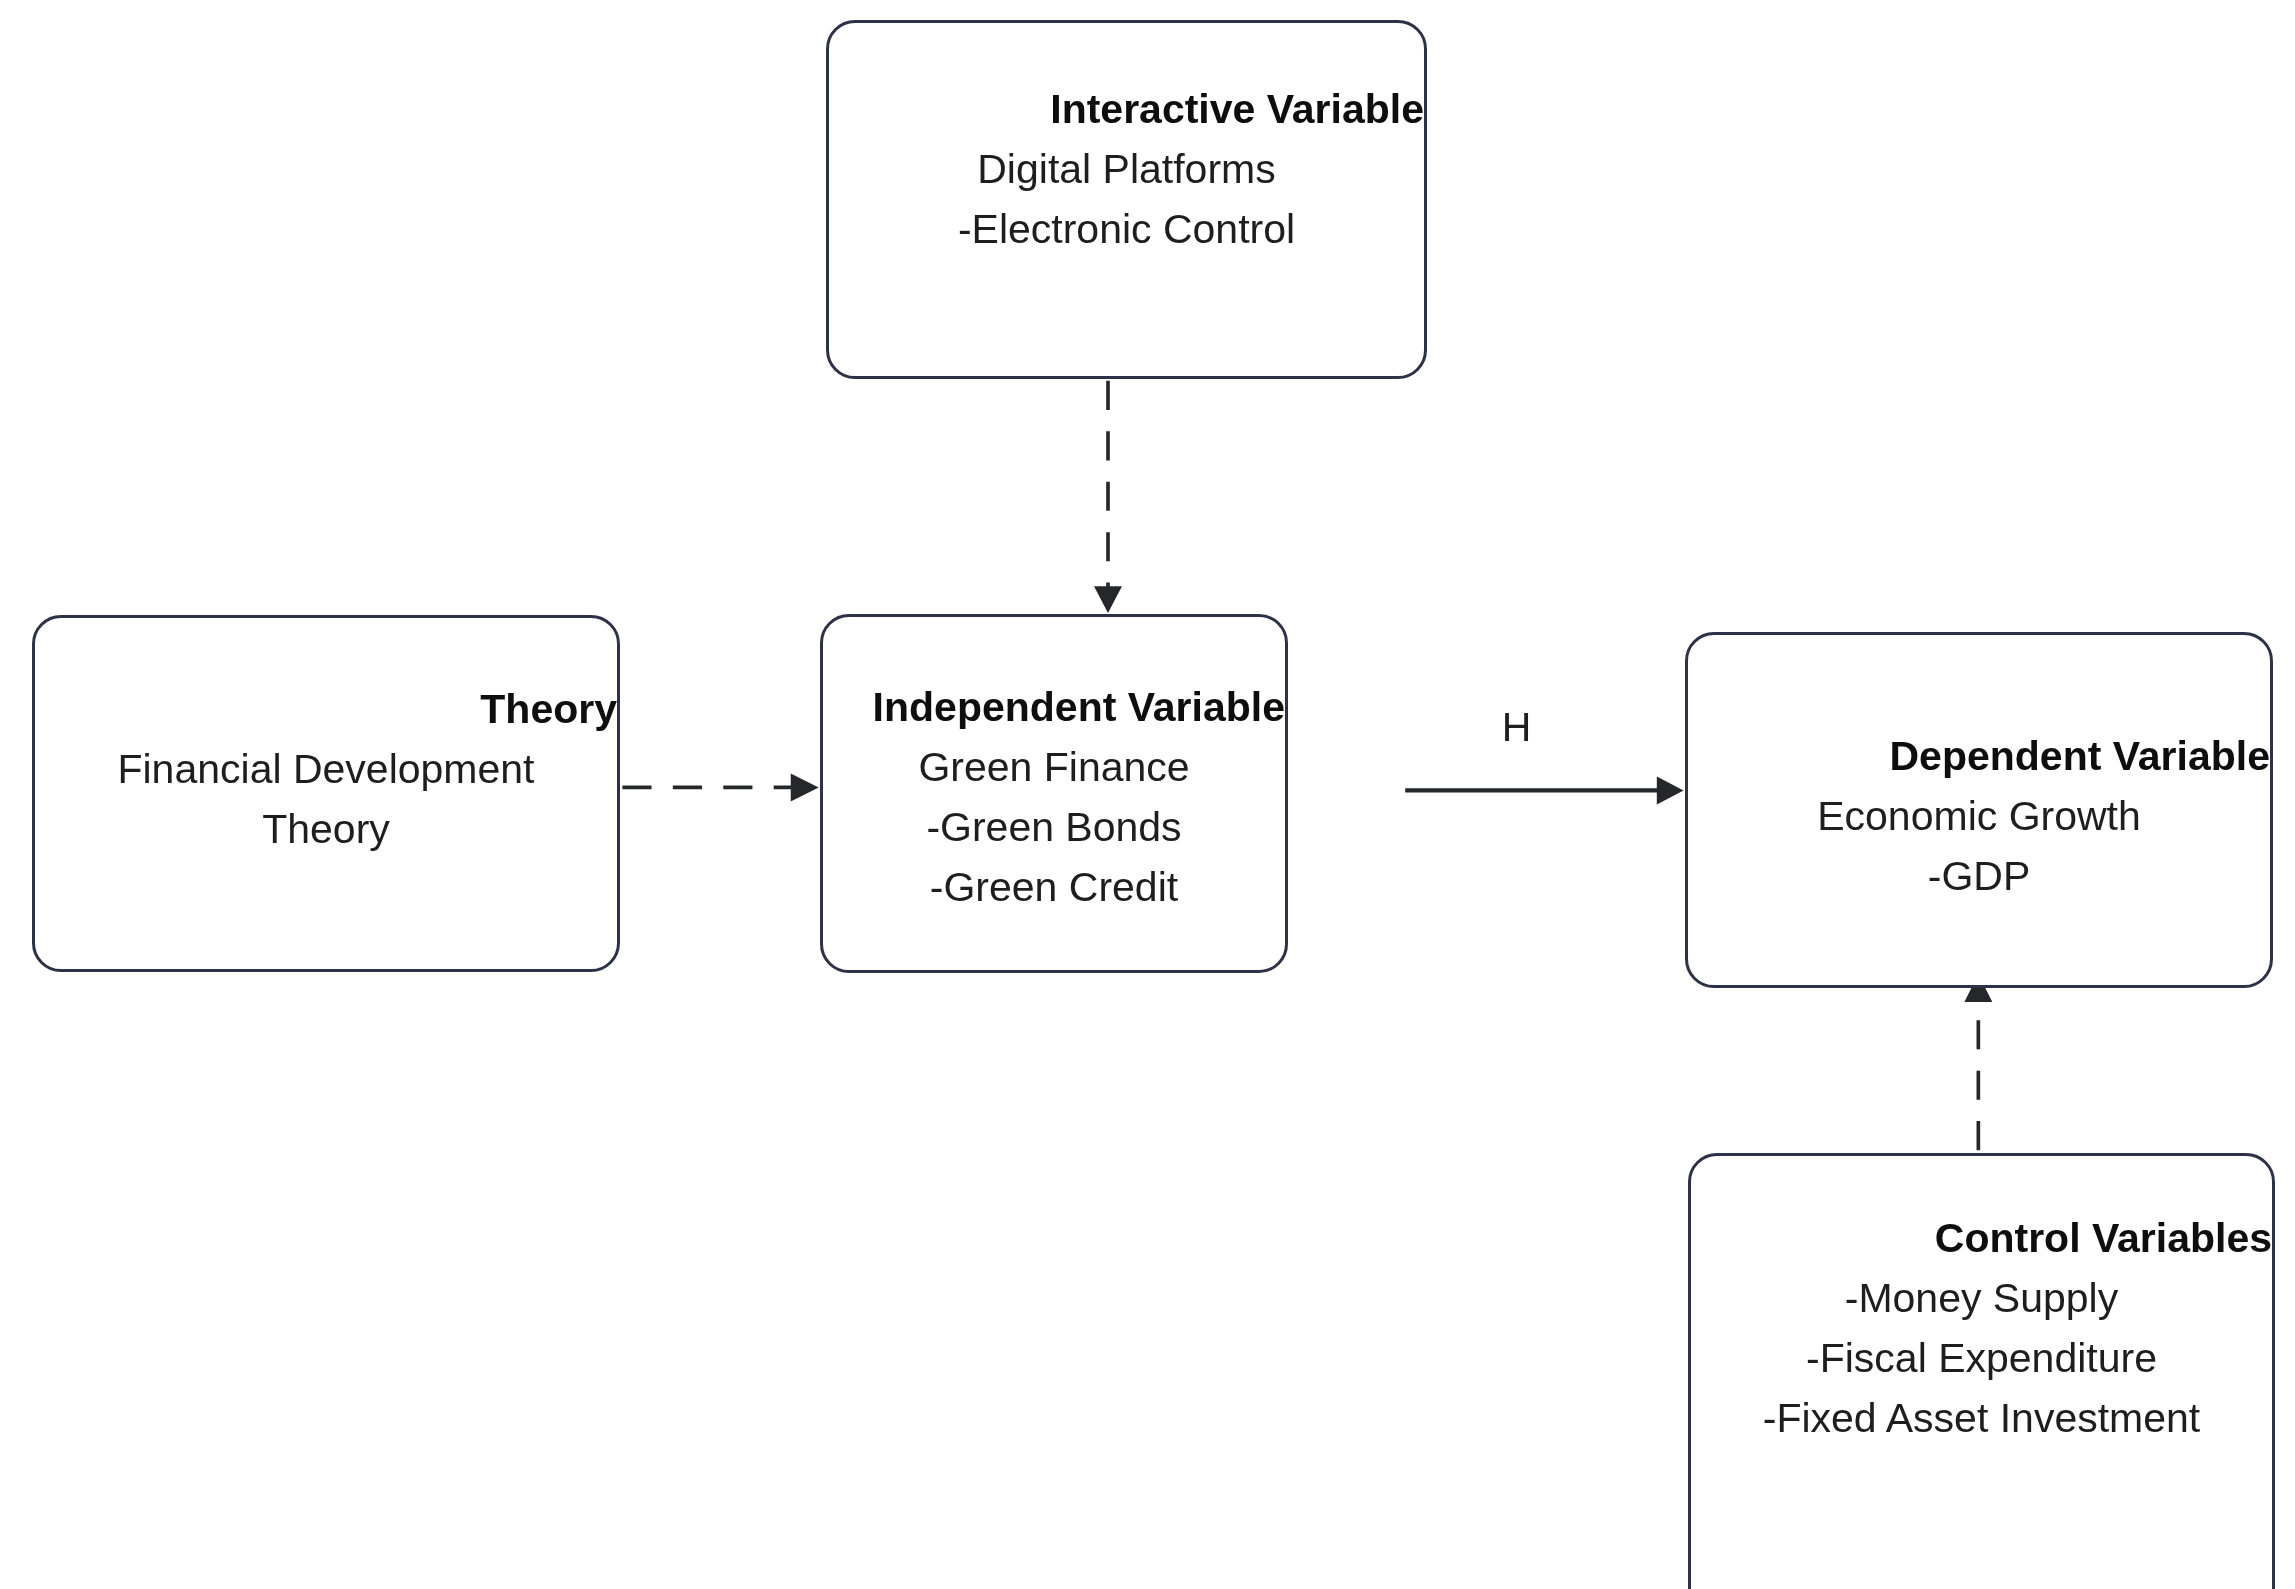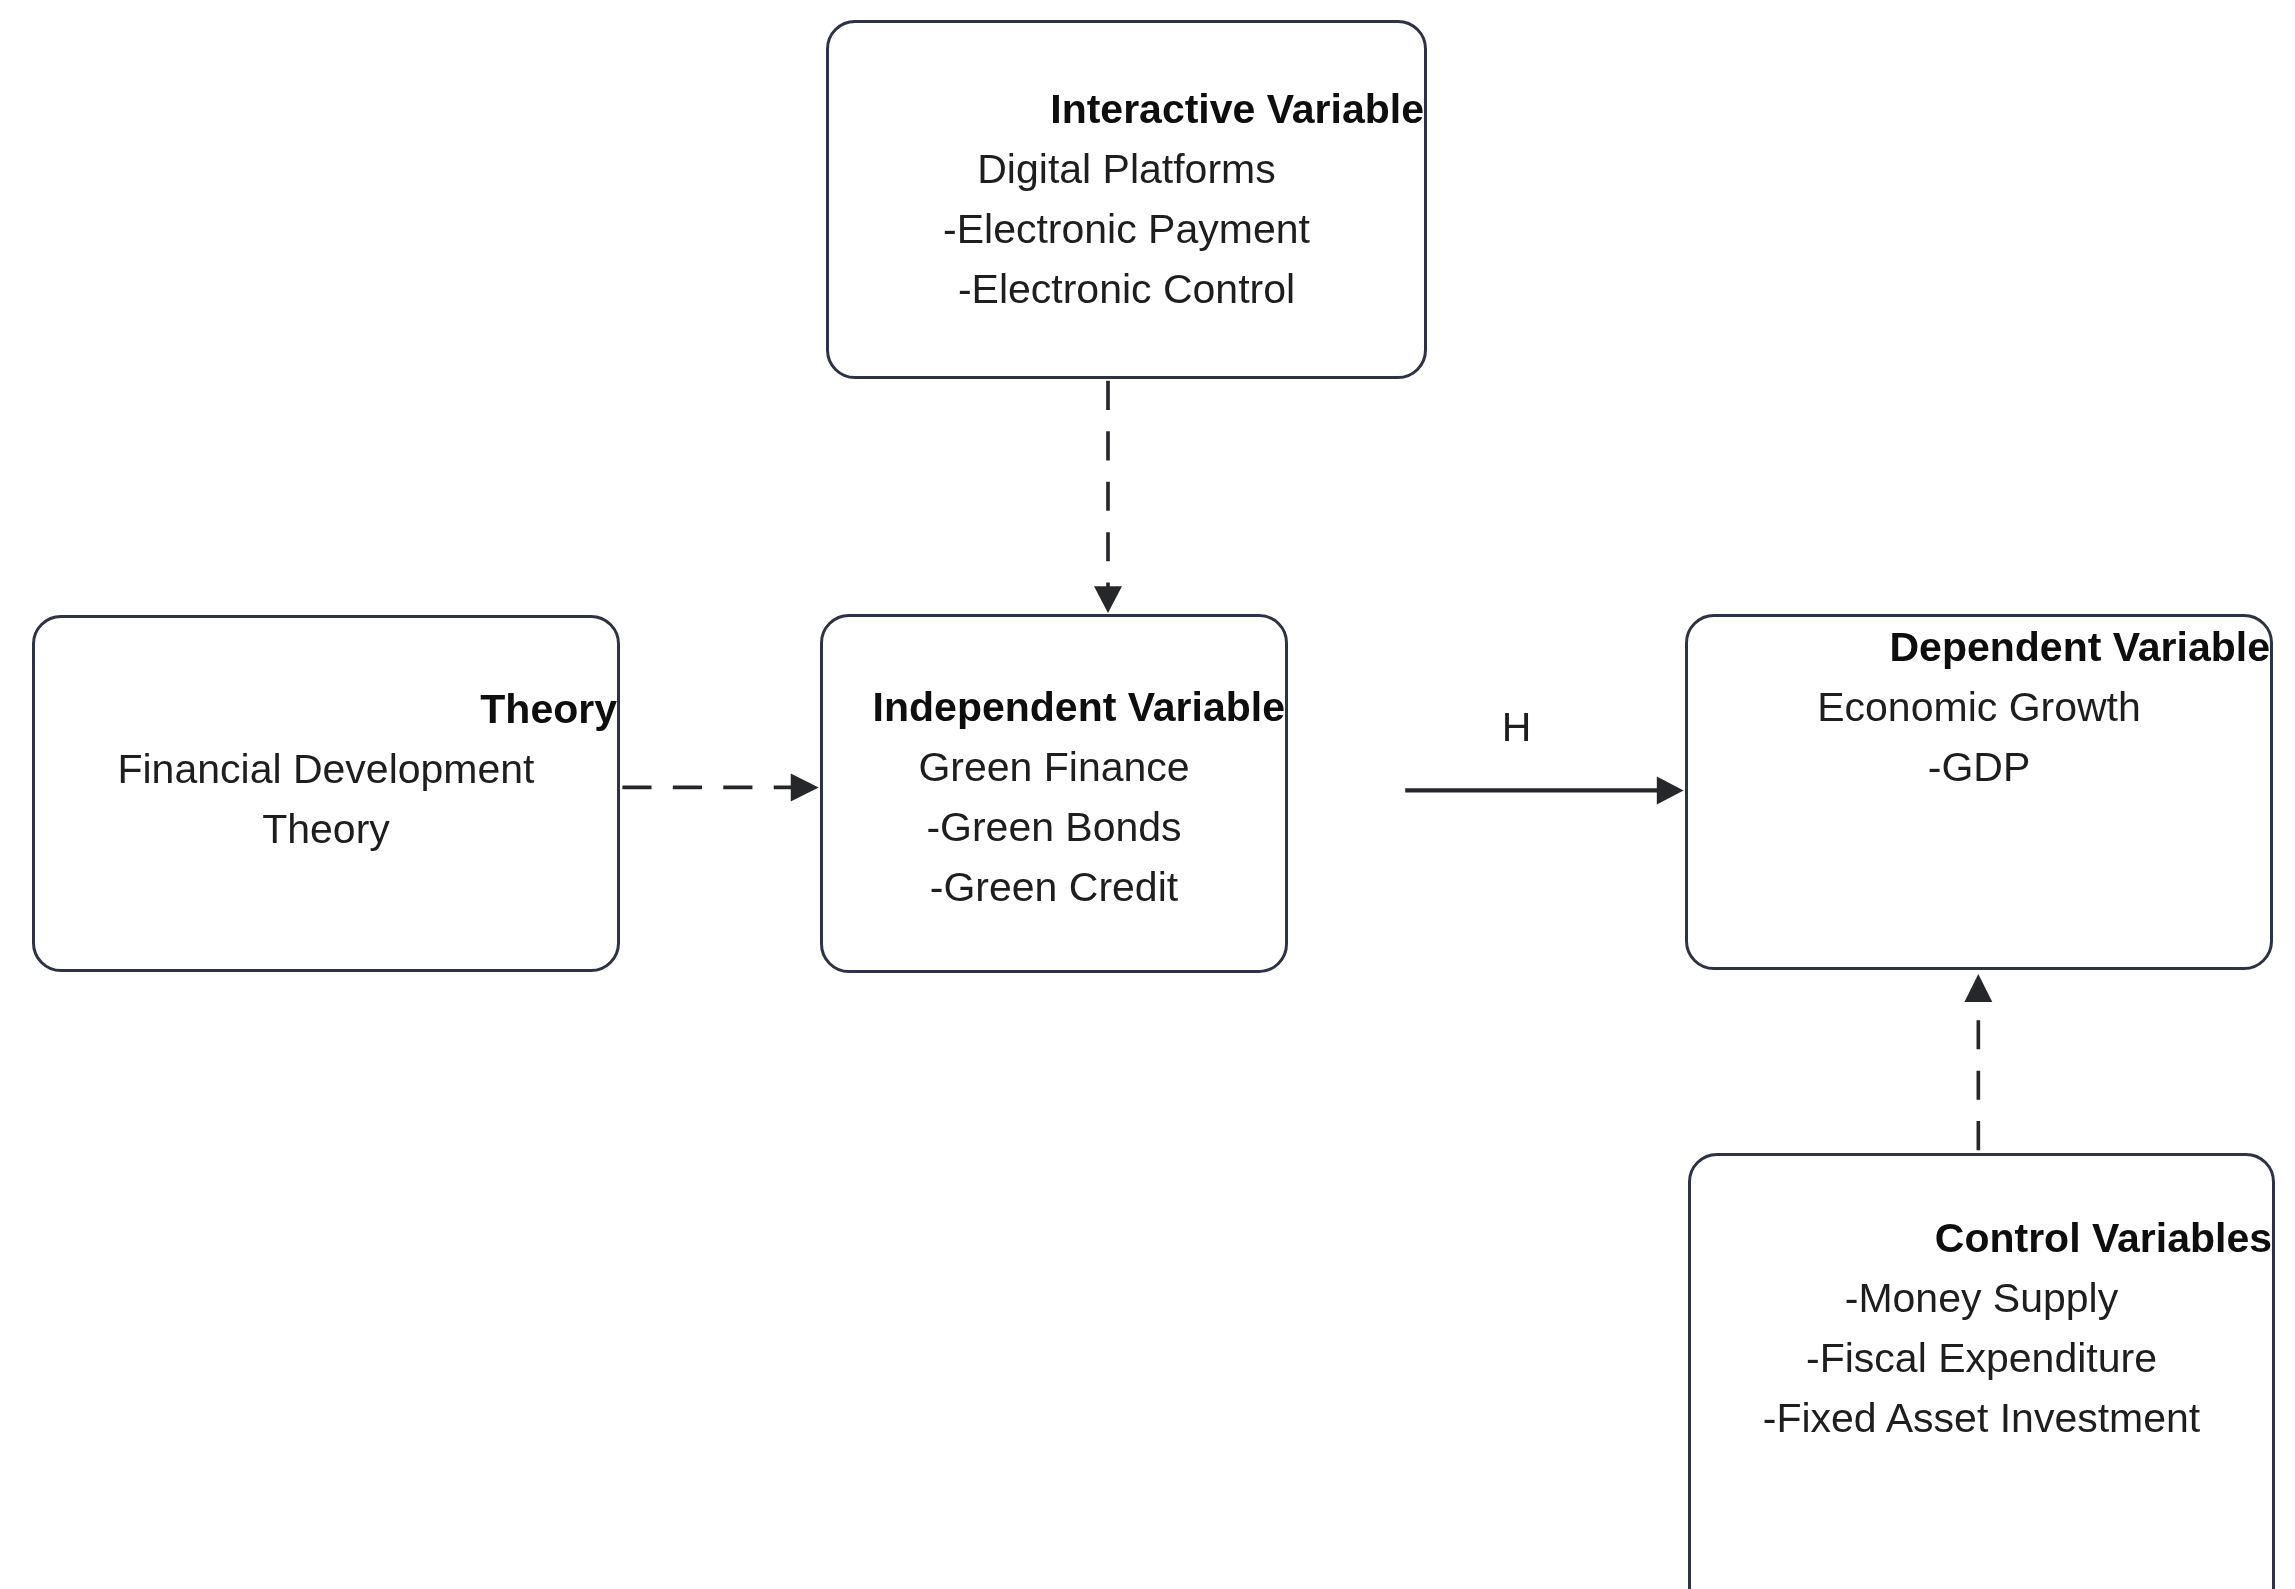"-Electronic Payment" div.line { html: <div>-Electronic Payment</div> -> none }
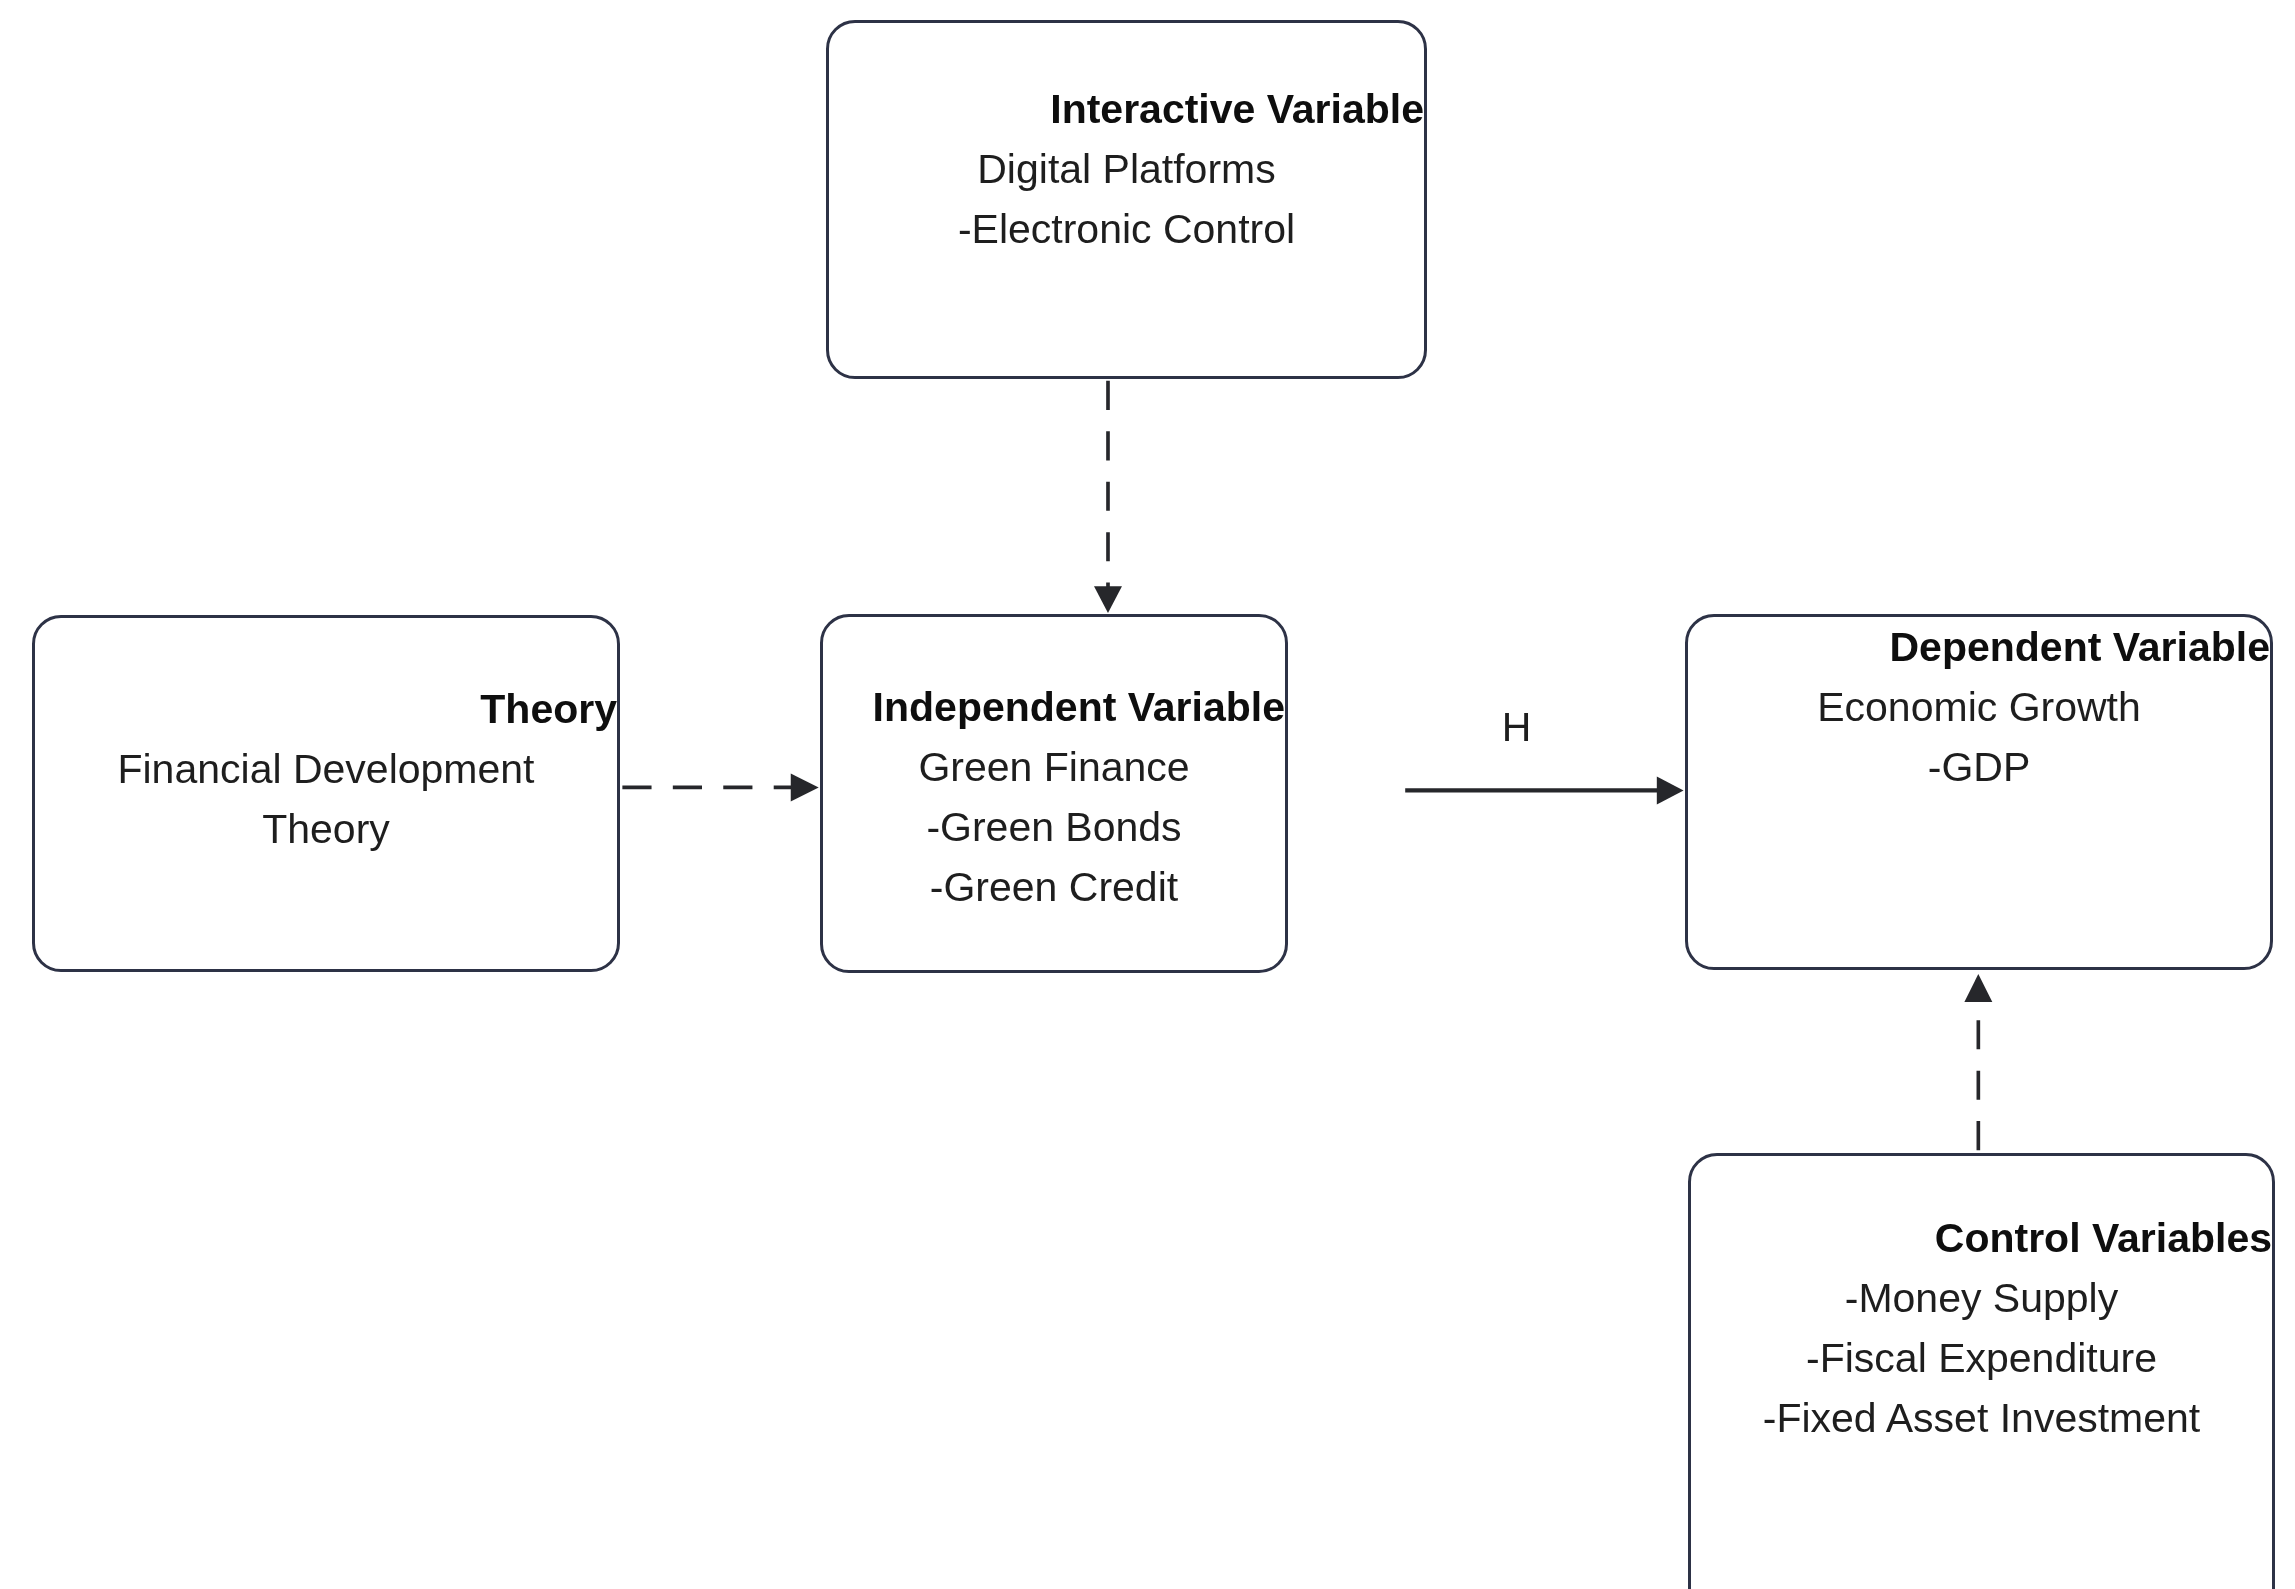"Dependent Variable" .box-dependent { padding-top: none -> 91px; top: 614px -> 632px }
